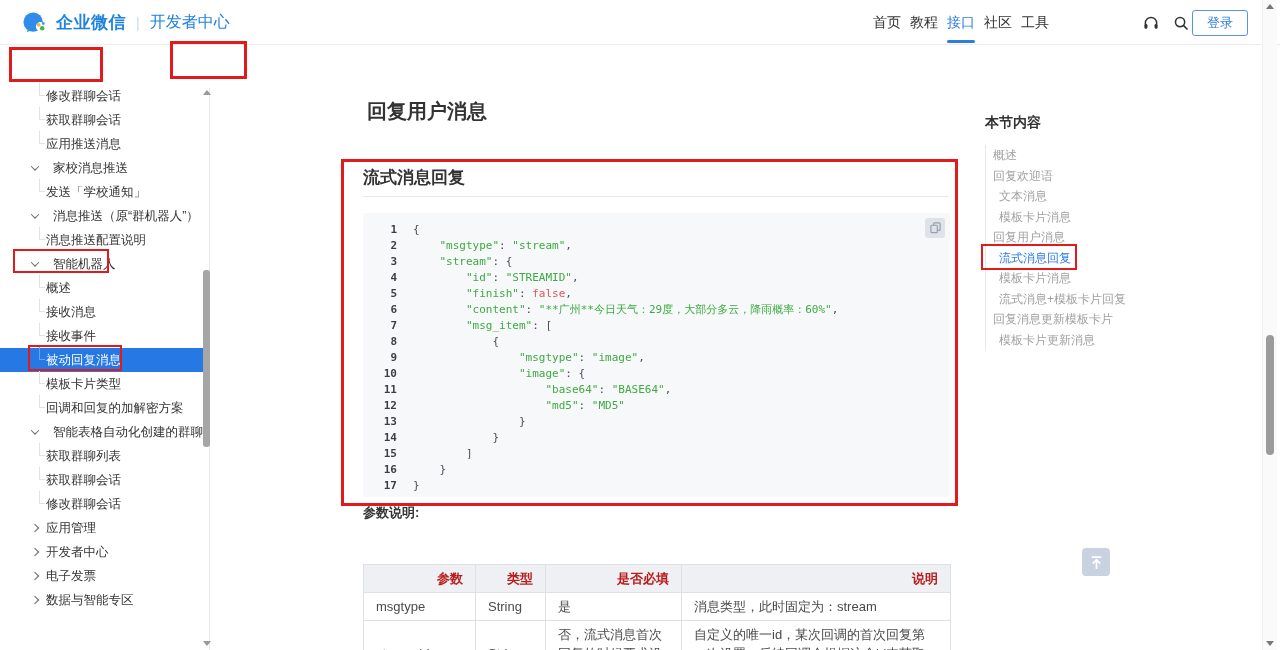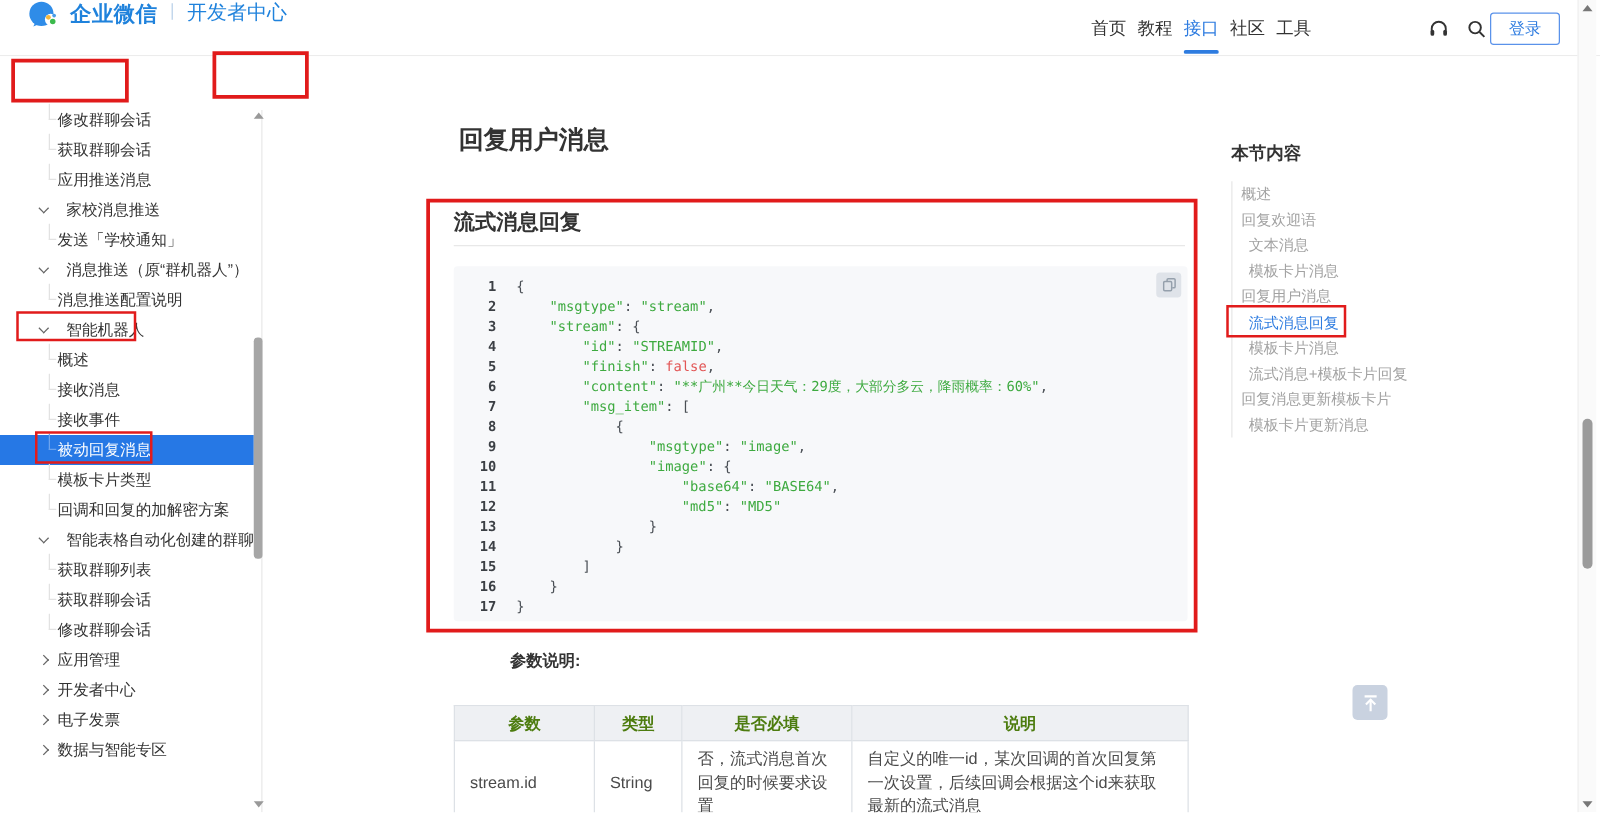"企业微信" .brand-wrap { align-items: none -> center }
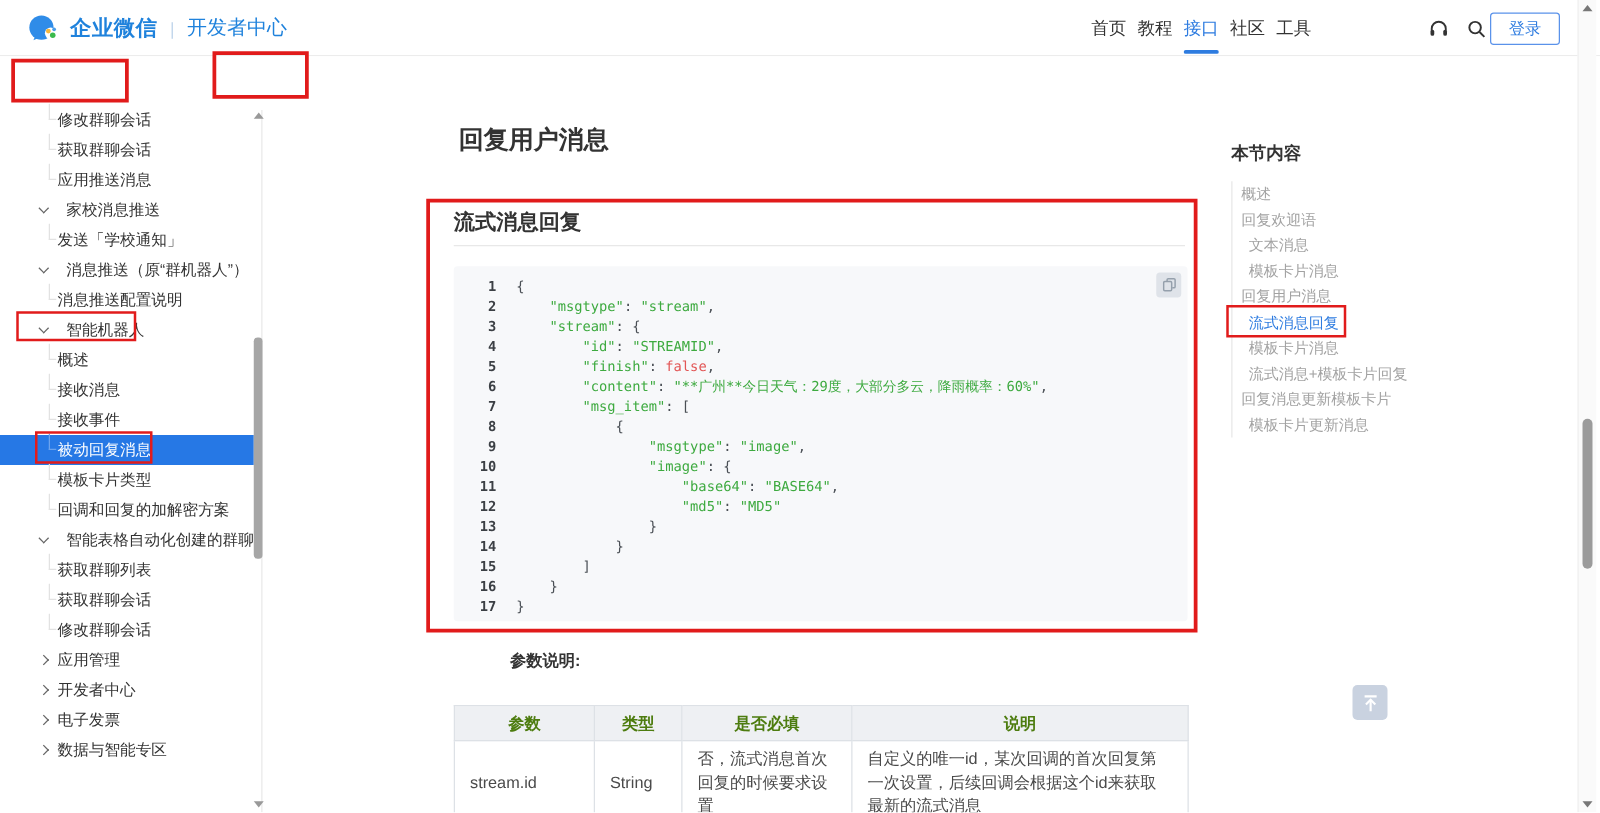"参数说明:" .params-label { margin-left: 45px -> none; top: 520px -> 504px }
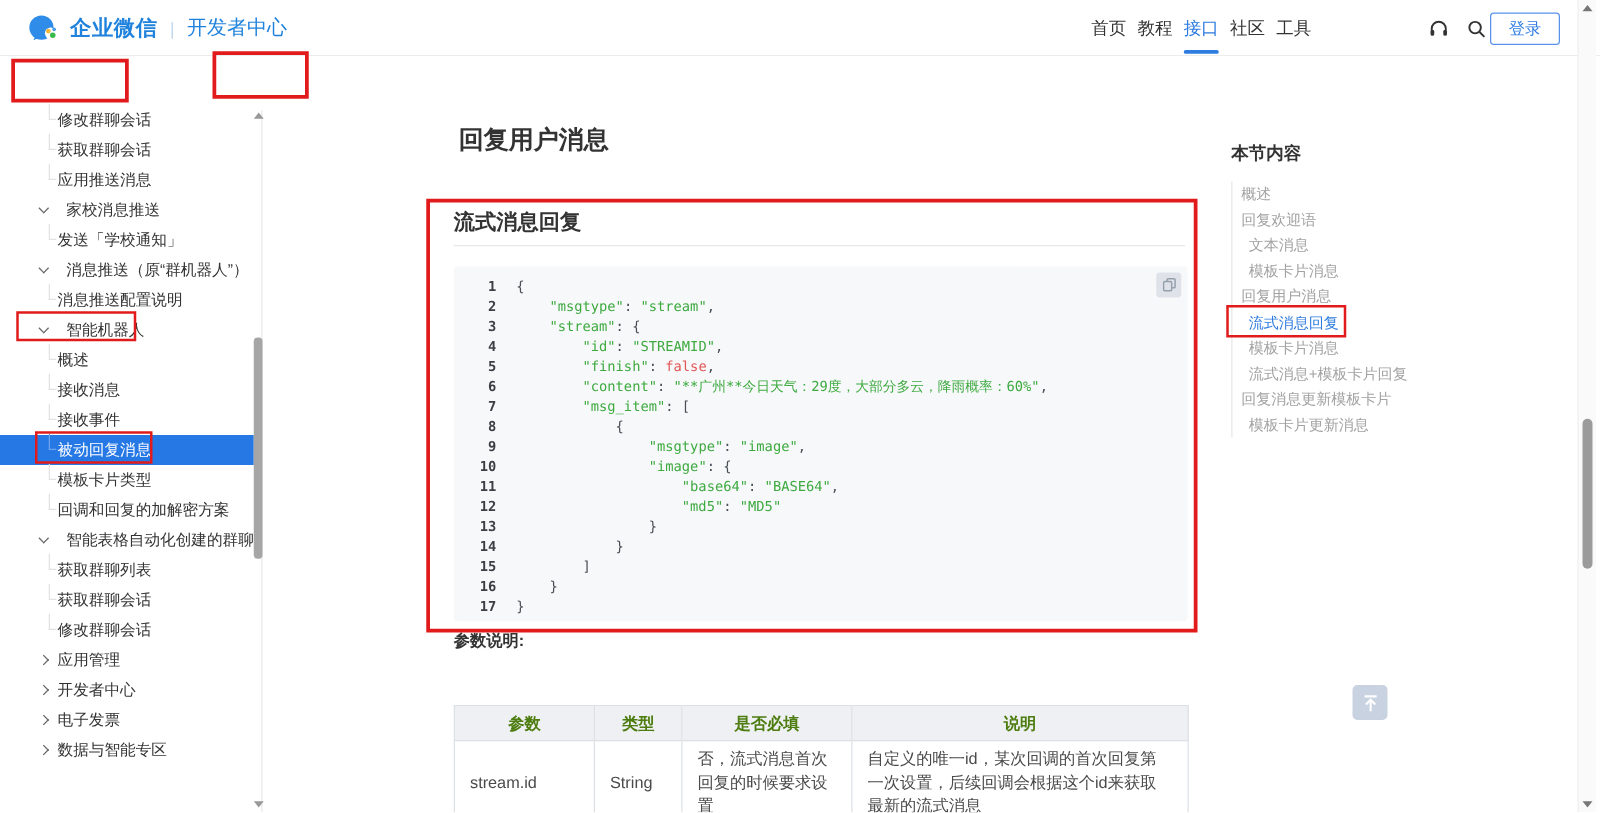"参数" .param-table th { color: #4d7c0f -> #b91c1c; text-align: center -> right }
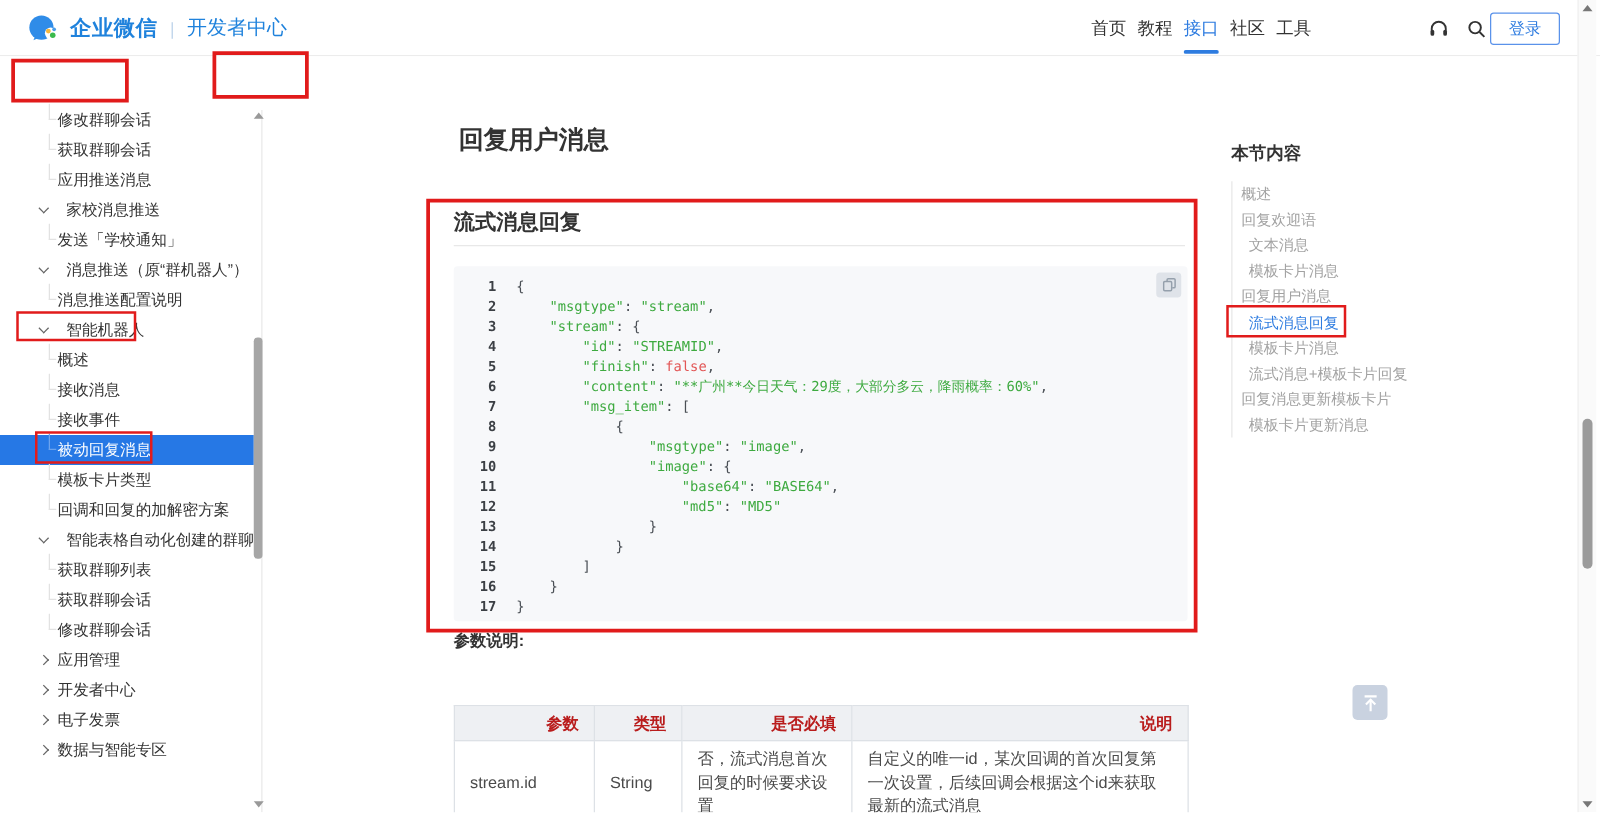"msgtype" tr { html: none -> <tr> <td>msgtype</td> <td>String</td> <td>是</td> <td>消息类型，此时固定为：stream</td> </tr> }
